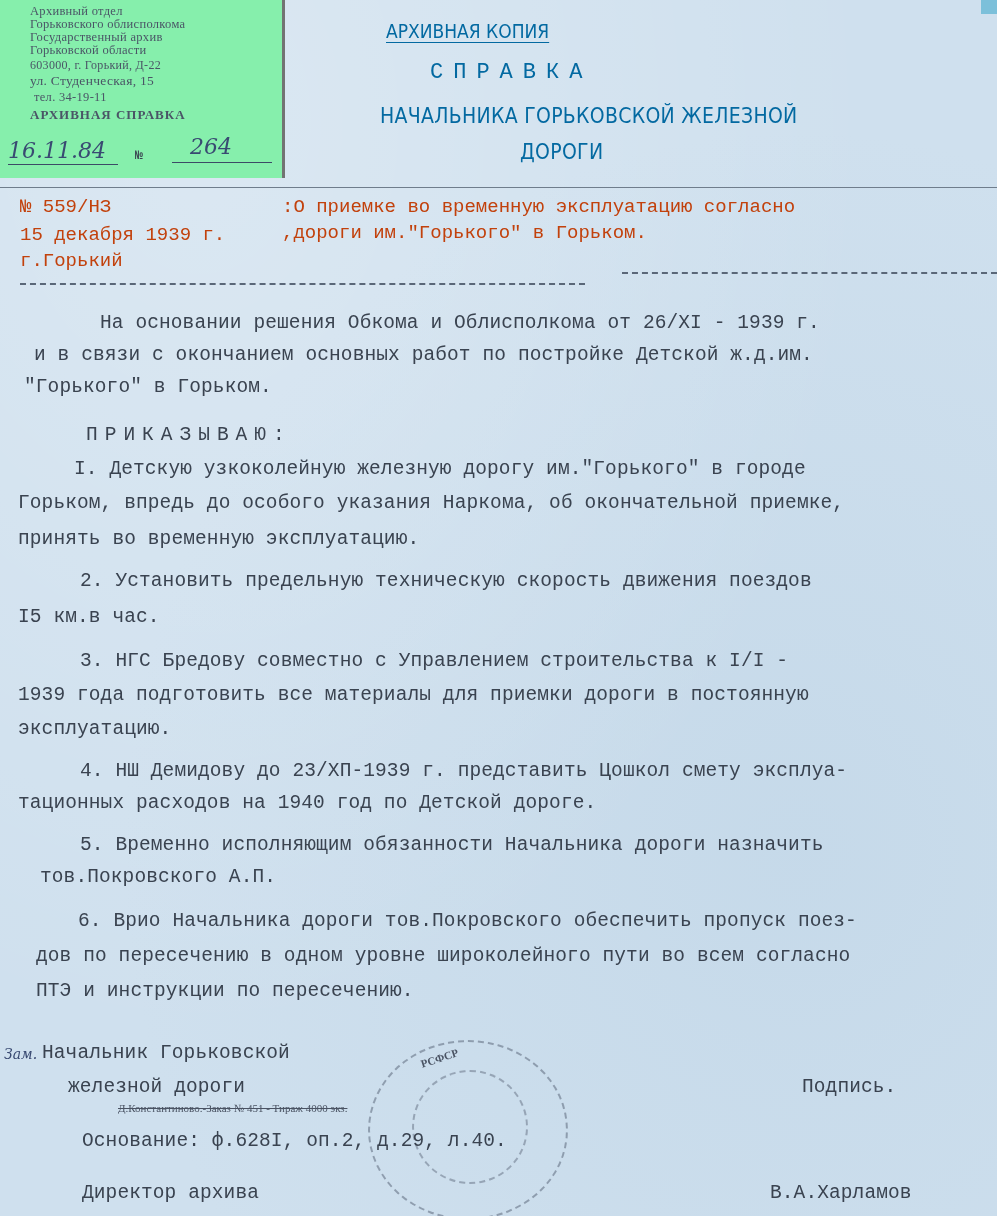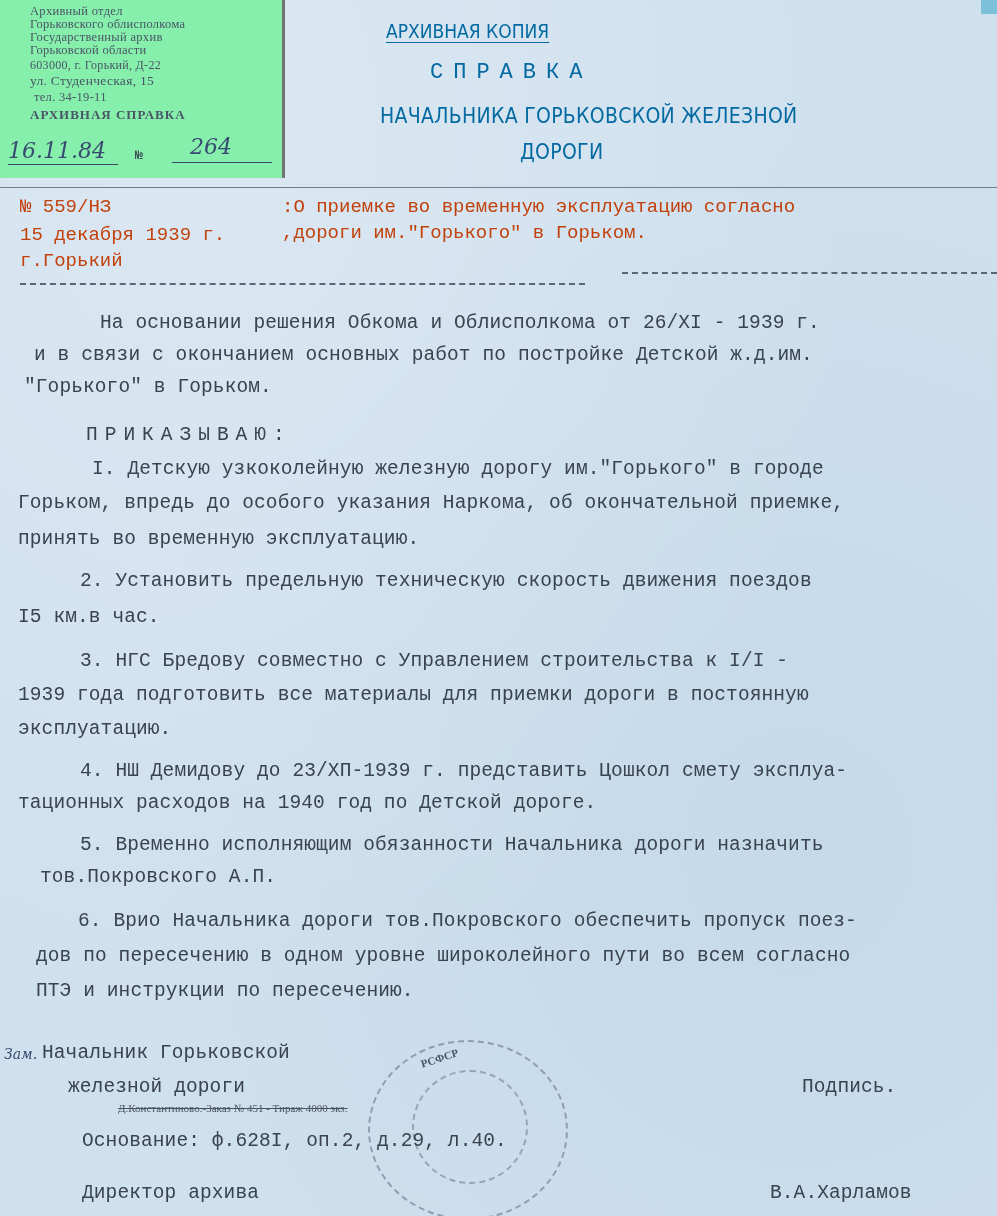"I. Детскую узкоколейную железную дорогу" div.abs { left: 92px -> 74px }
